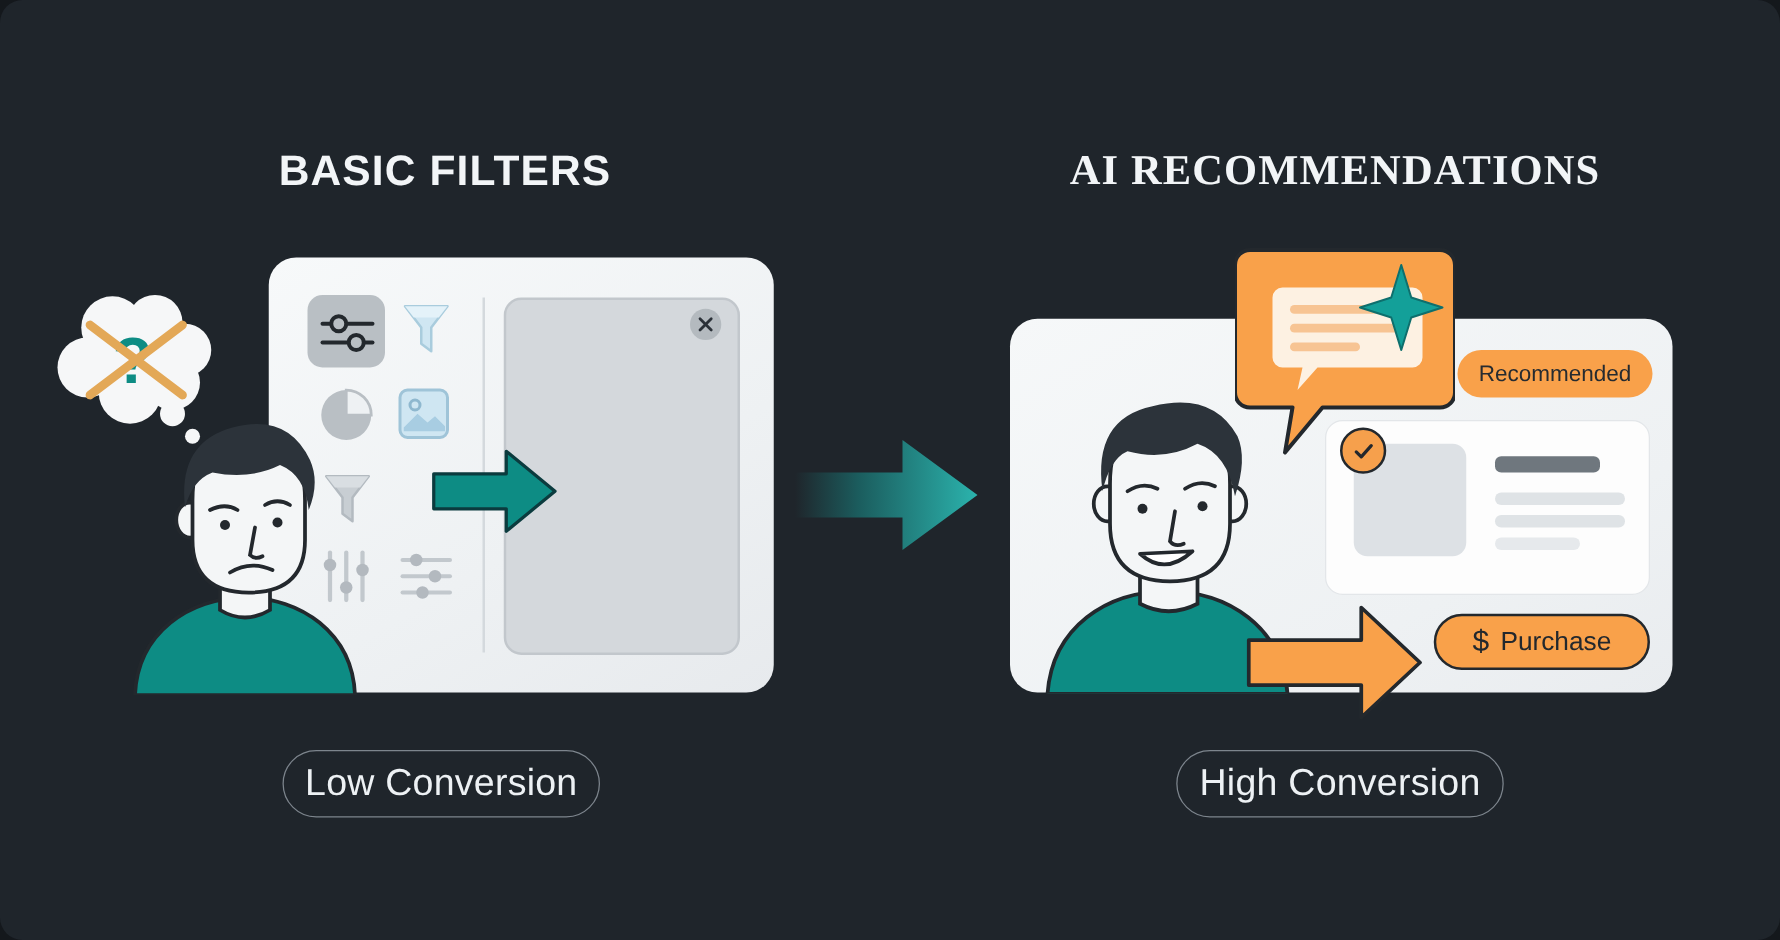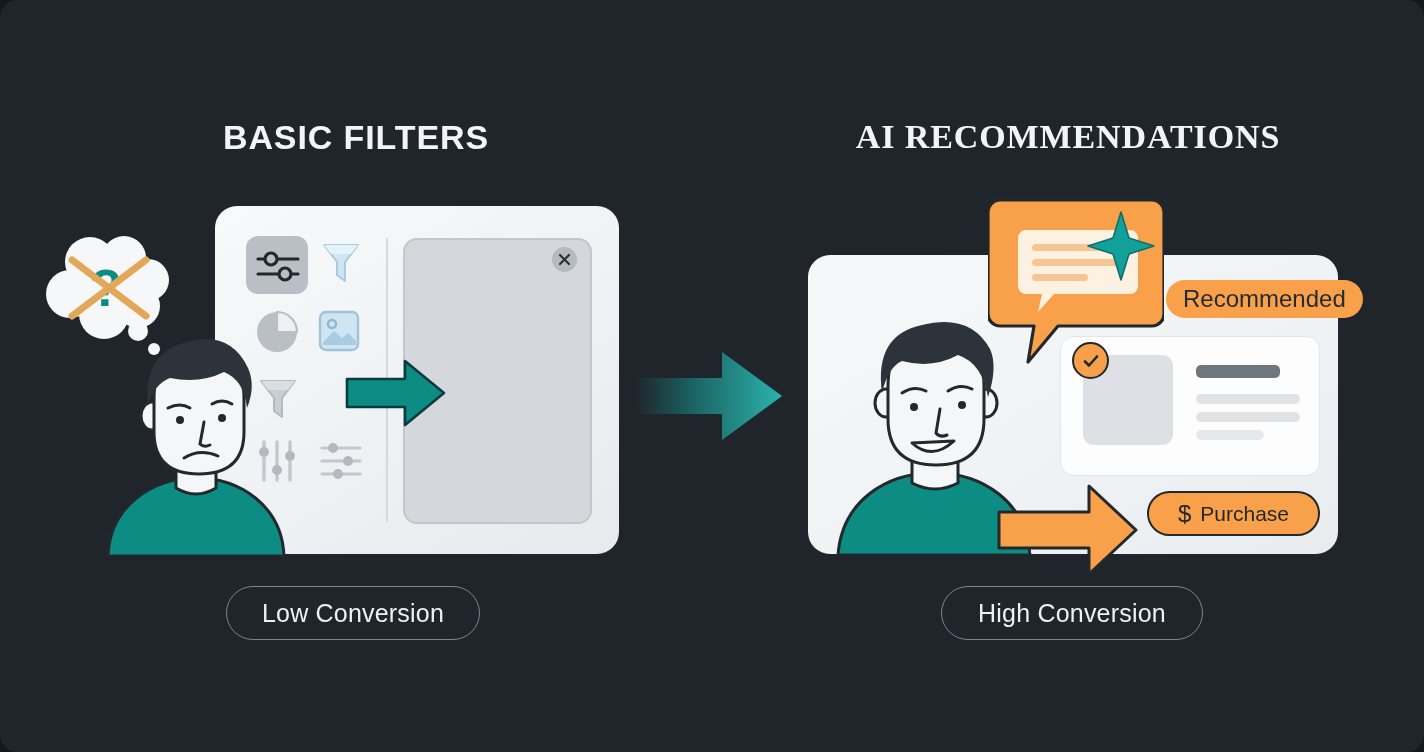"Recommended" .badge-rec { font-size: 24px -> 18px }
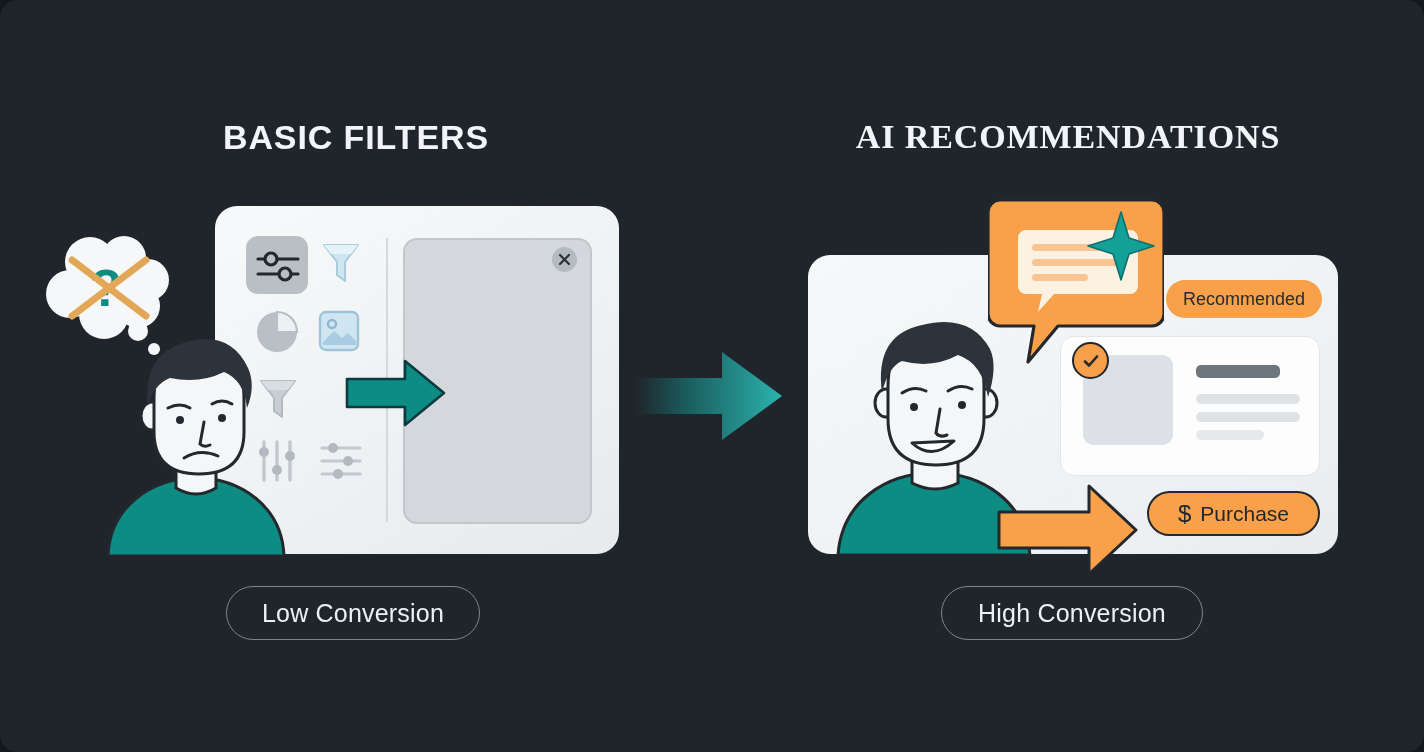"Low Conversion" .pill { font-size: 25px -> 30px; top: 586px -> 600px }
